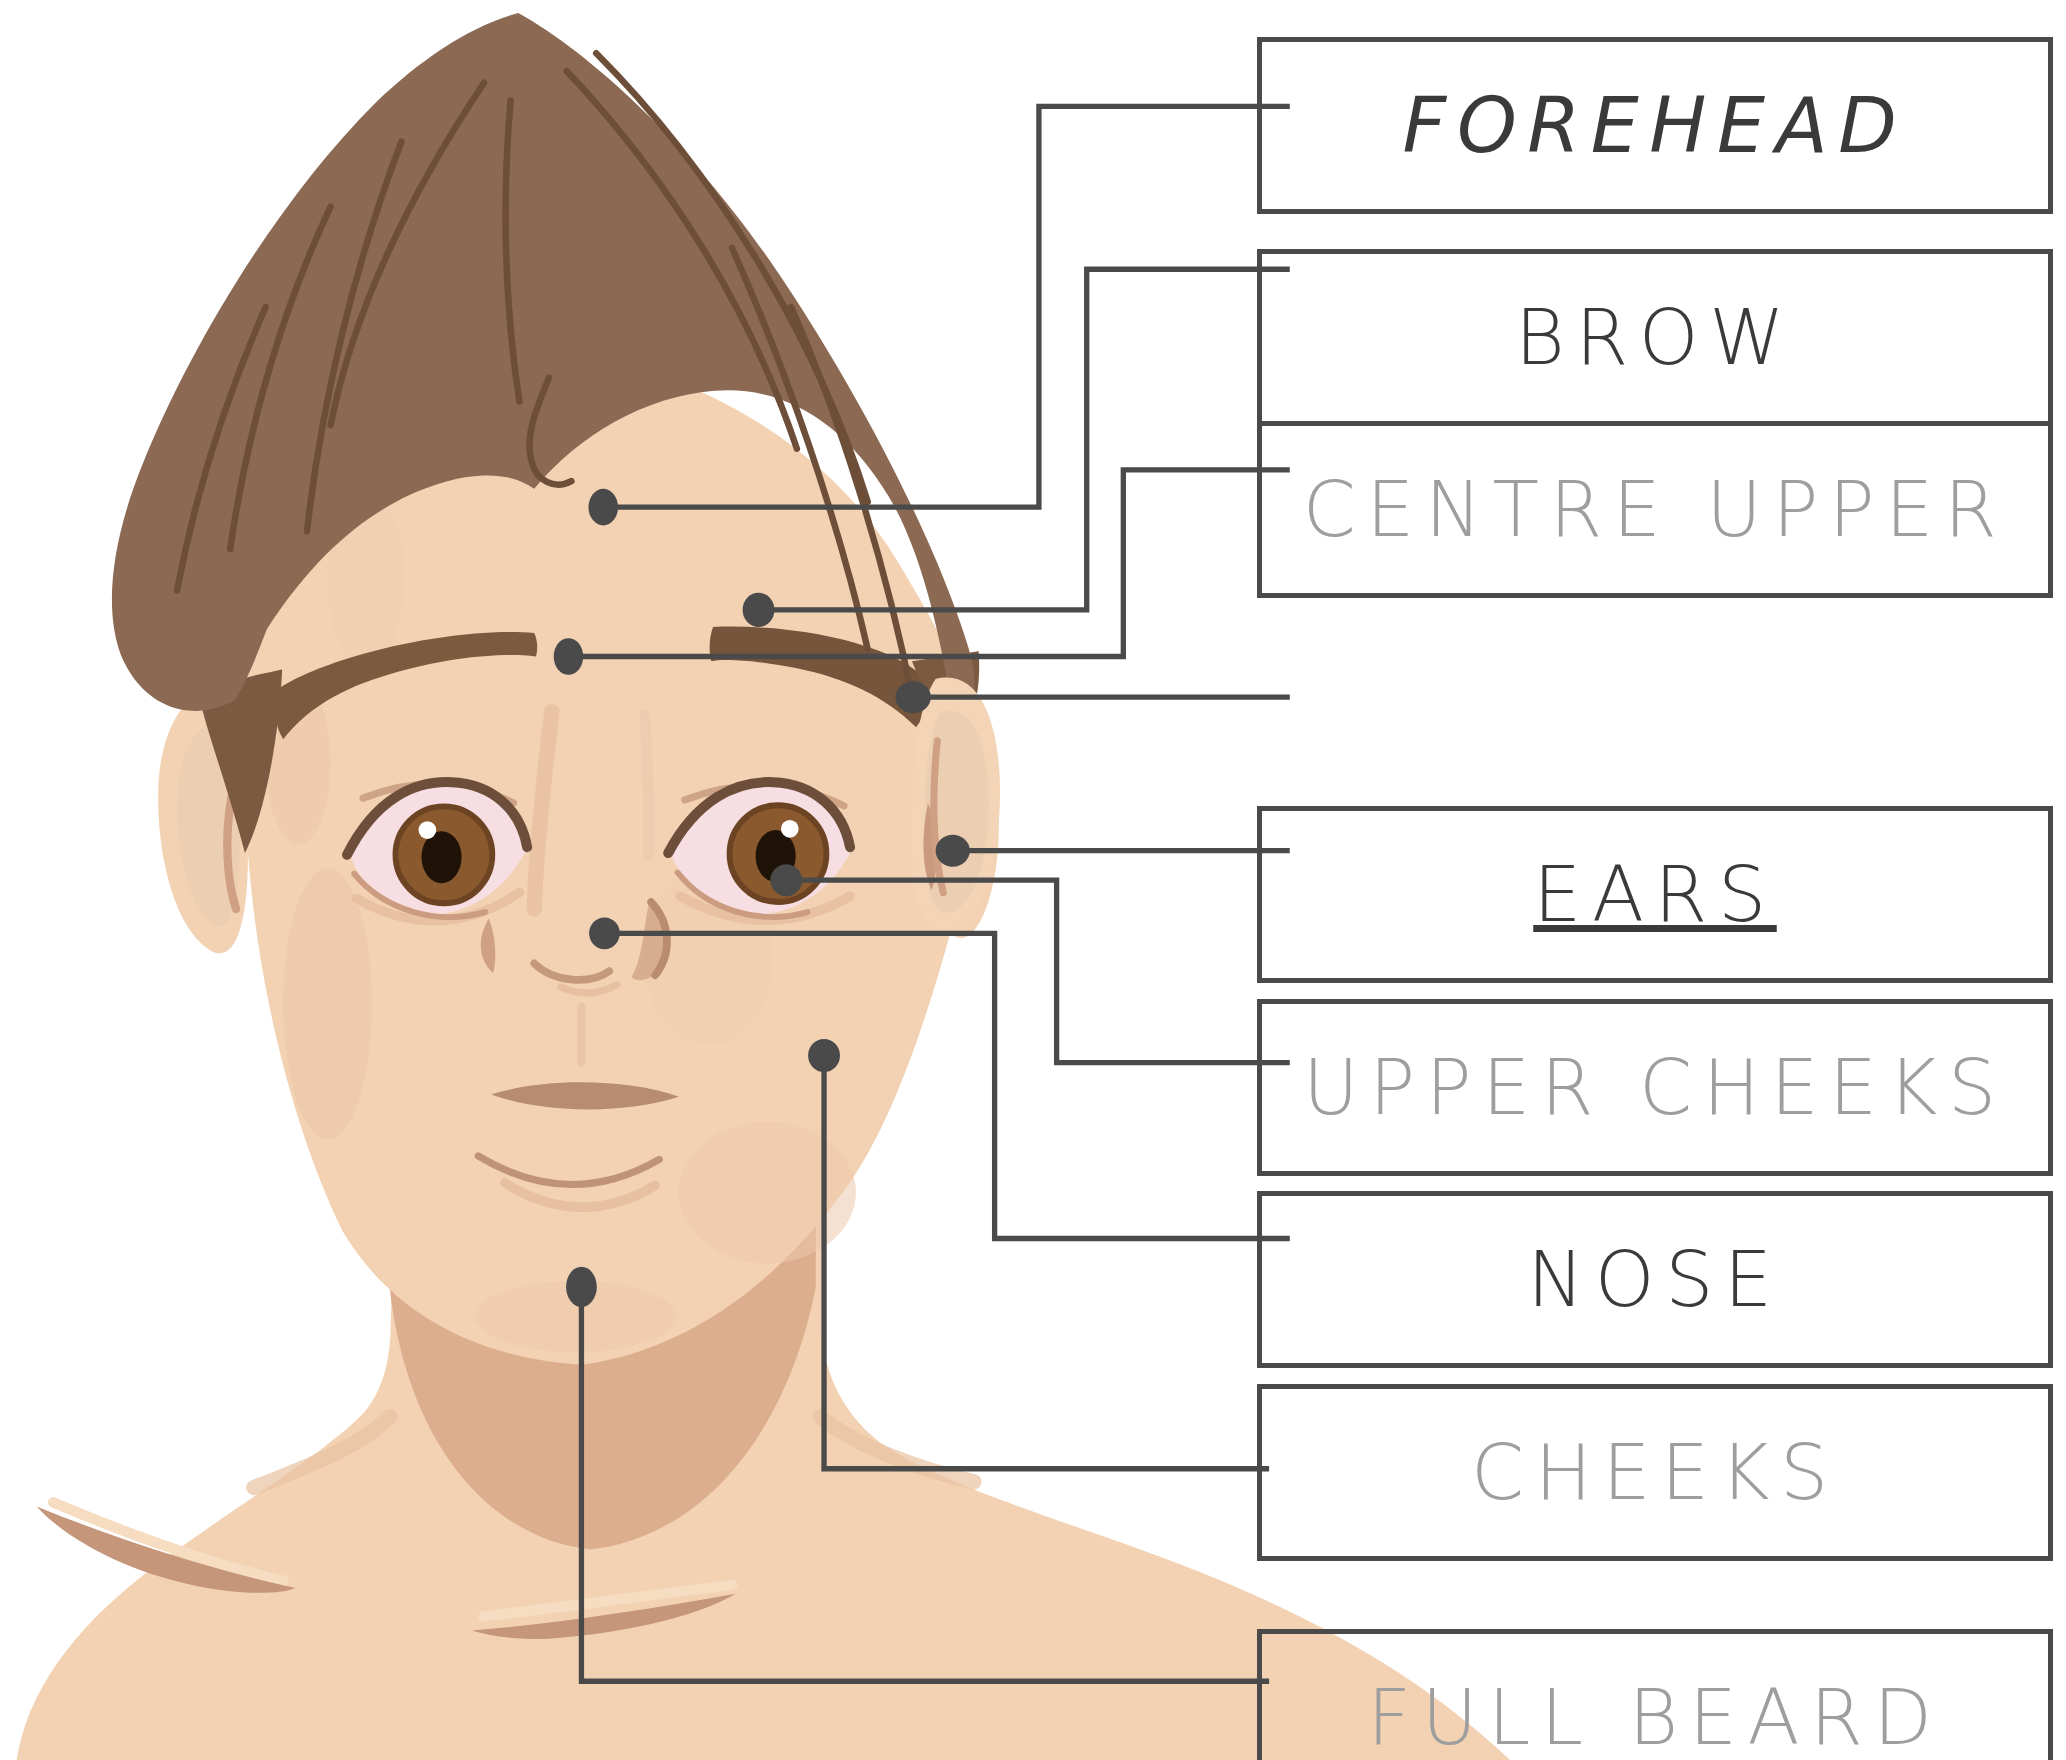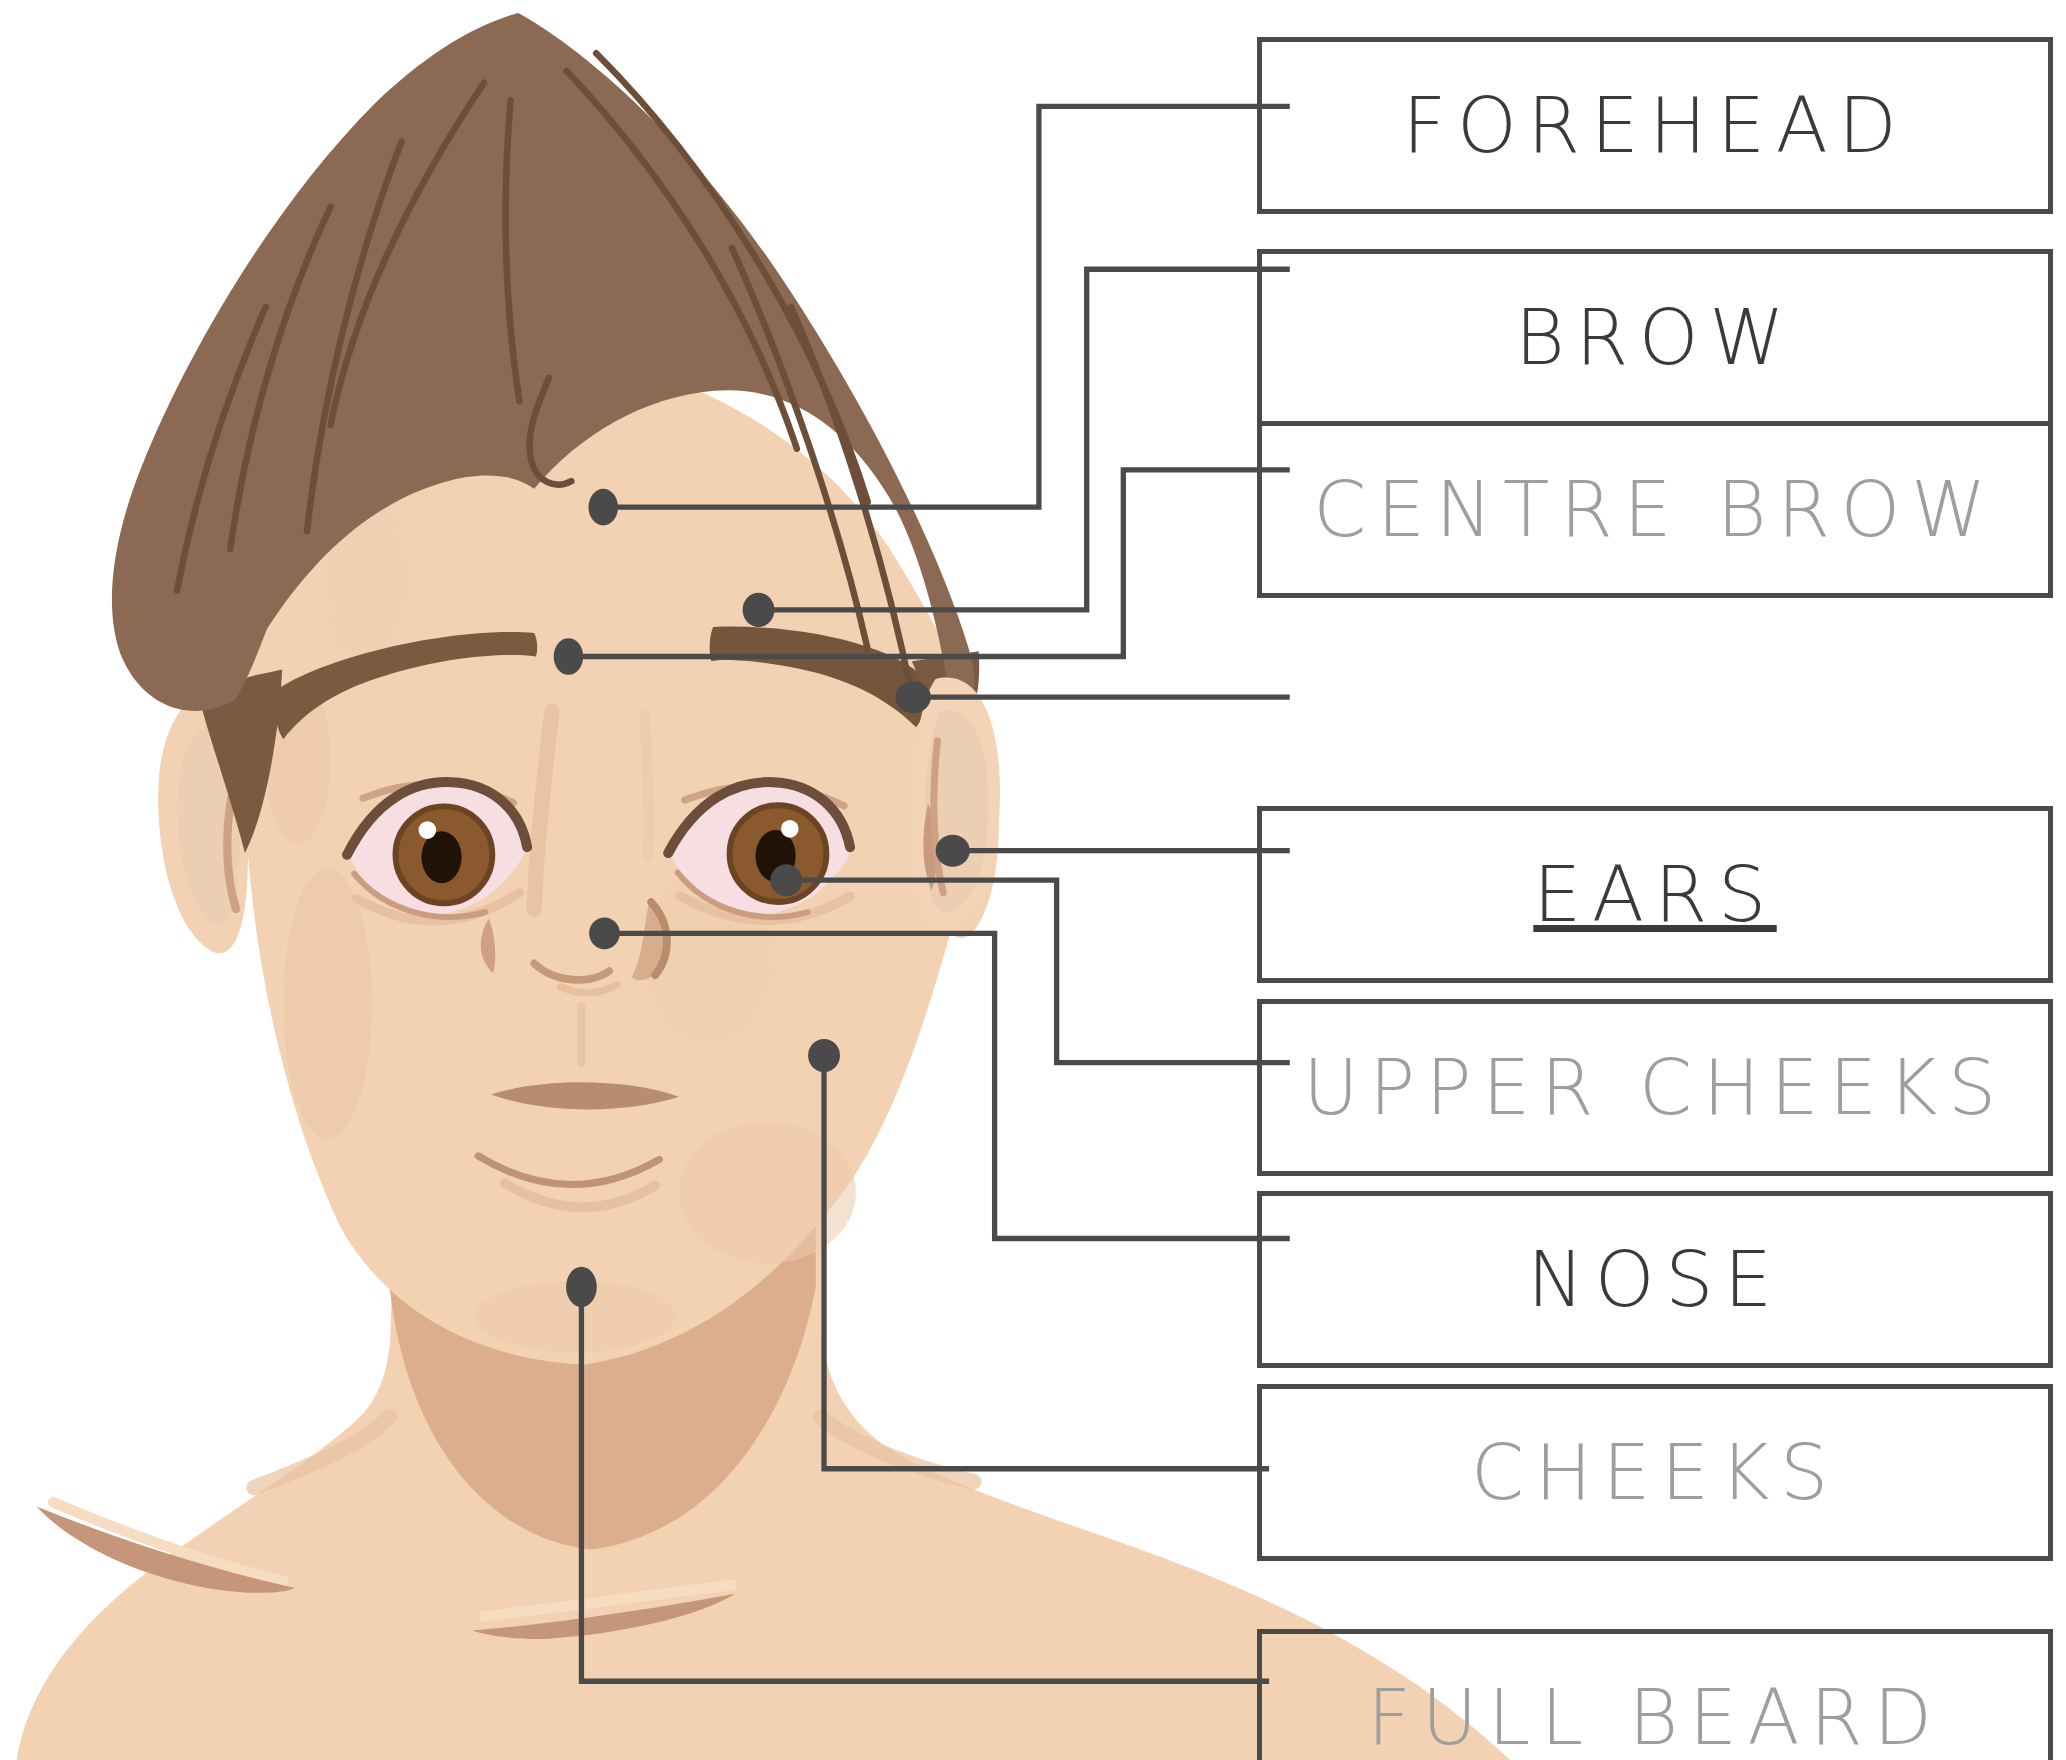"FOREHEAD" div.label-box { font-style: none -> italic }
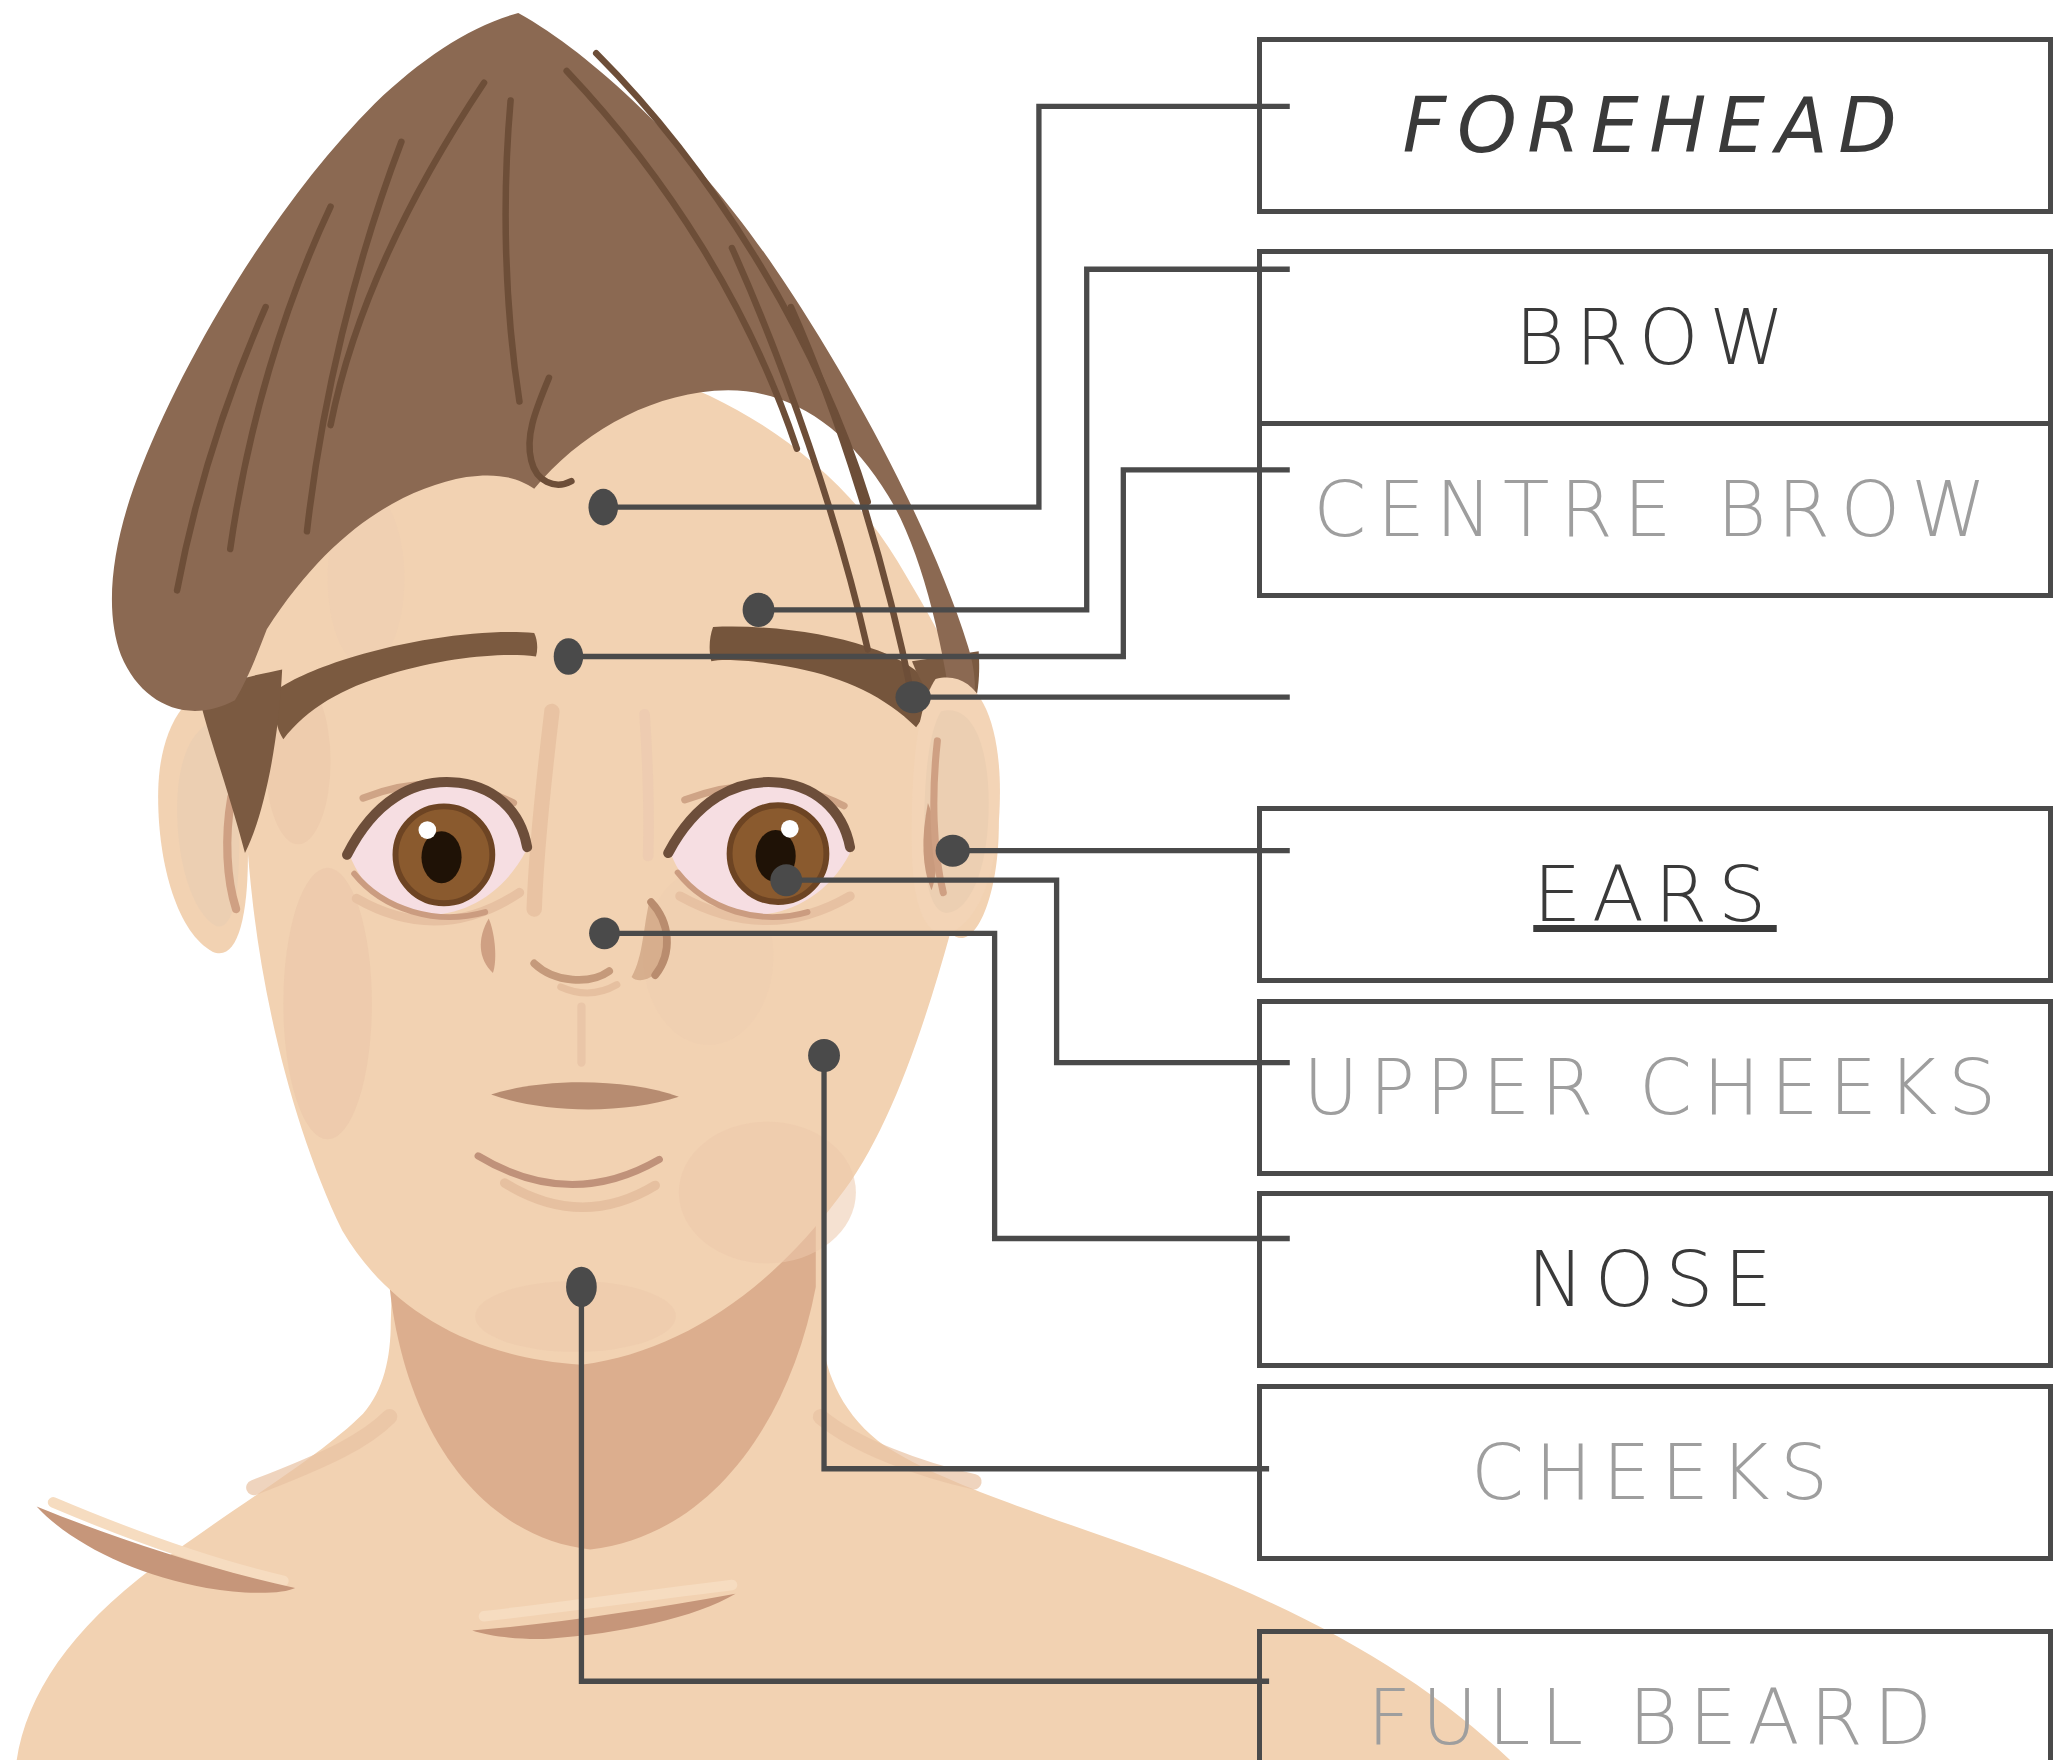"CENTRE BROW" span.label-text { text: BROW -> UPPER }
